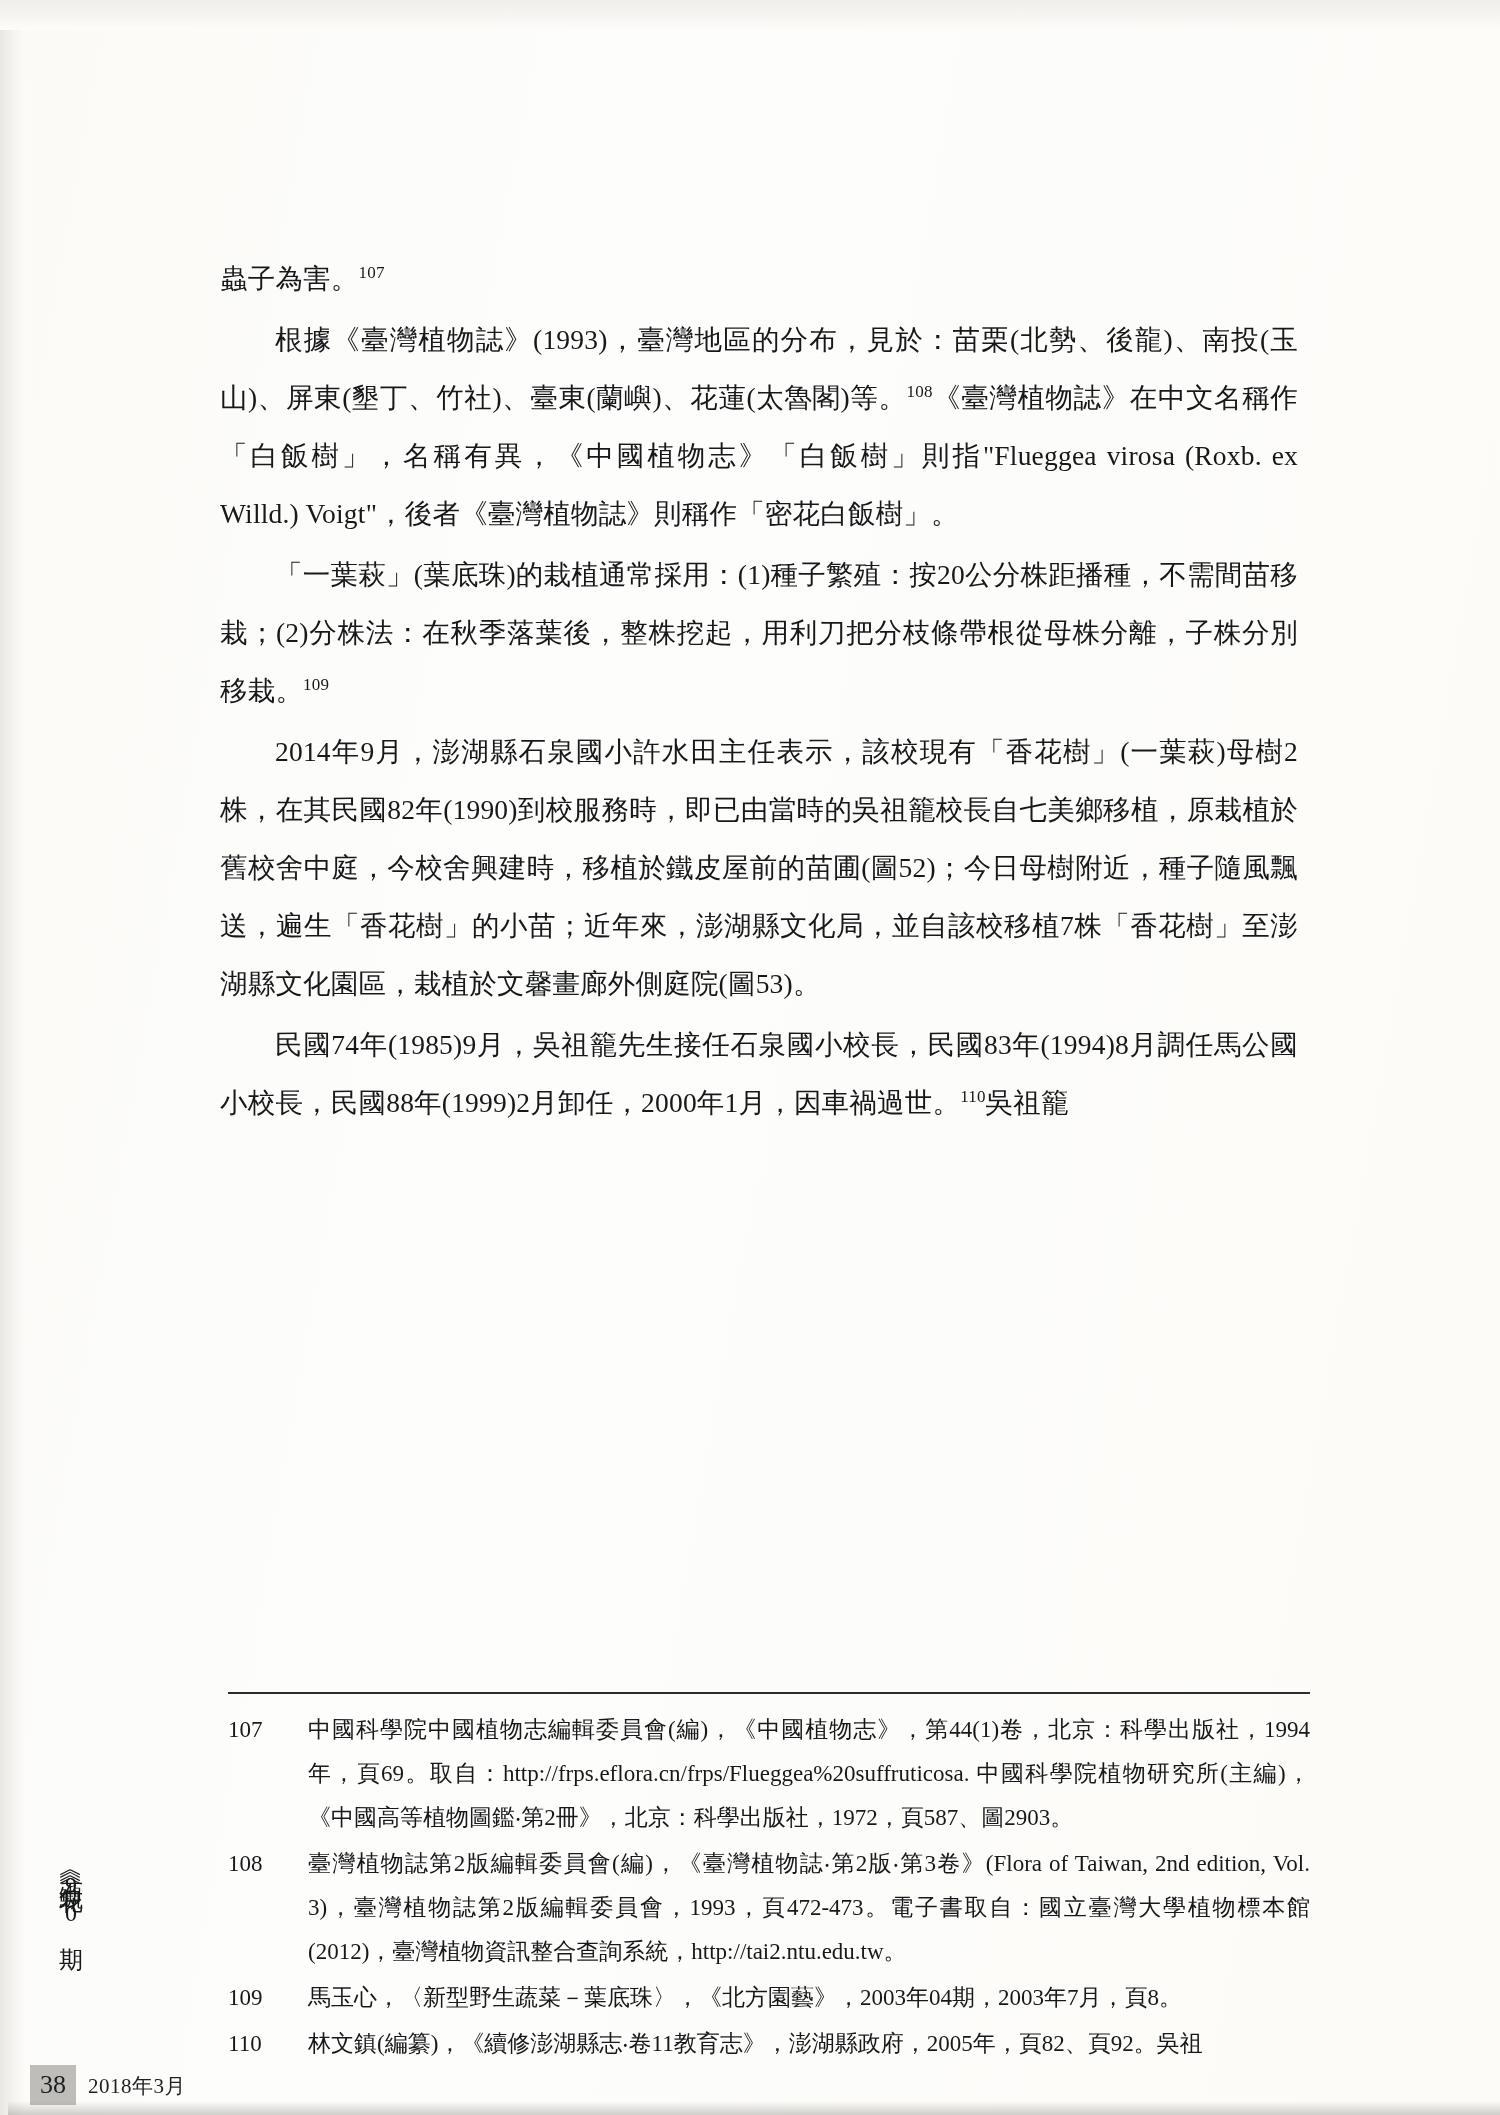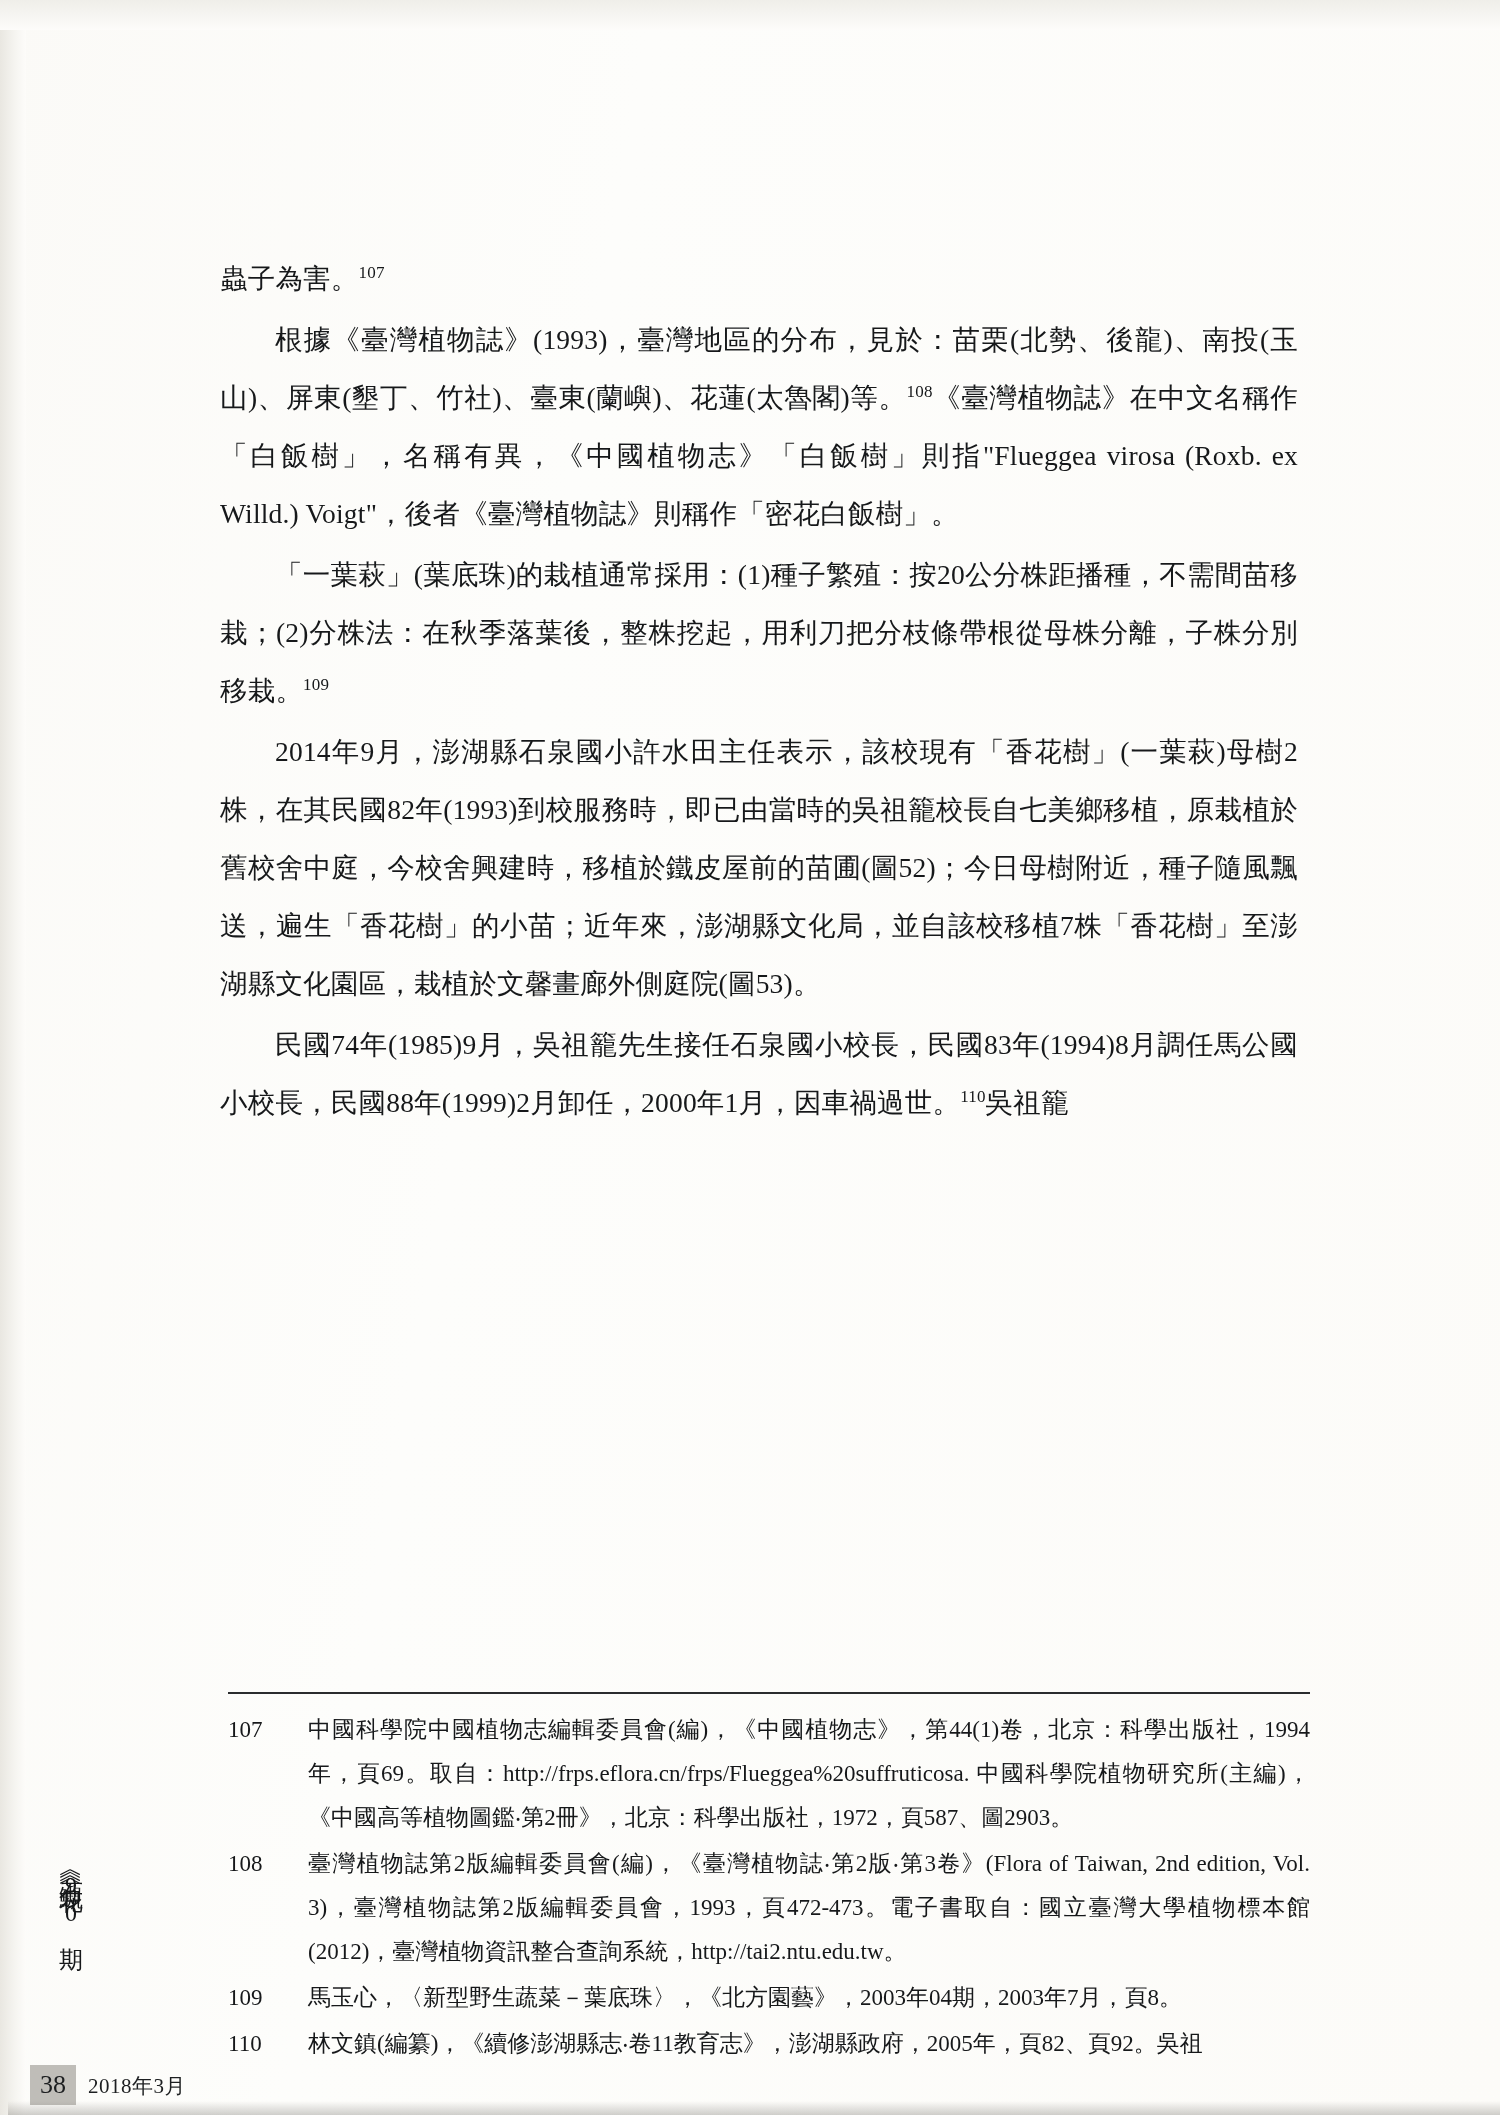"2014年9月，澎湖縣石泉國小許水田主任表示，該校現有「香花樹」(一葉萩)母樹2" p.body-text { text: 1993 -> 1990 }
